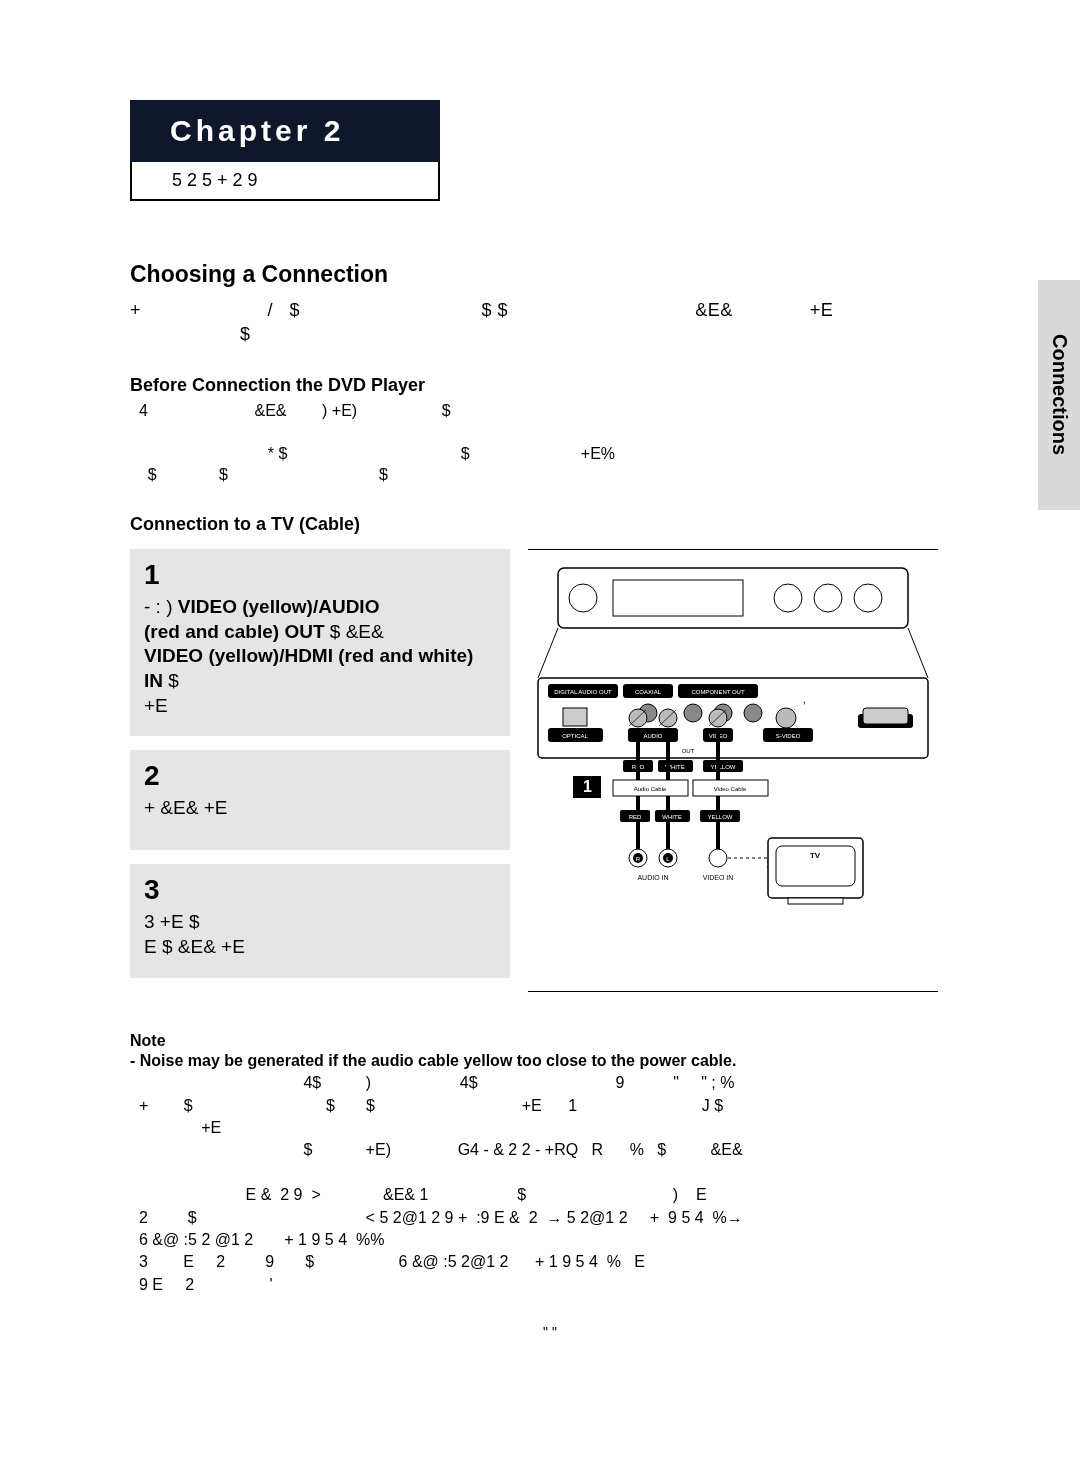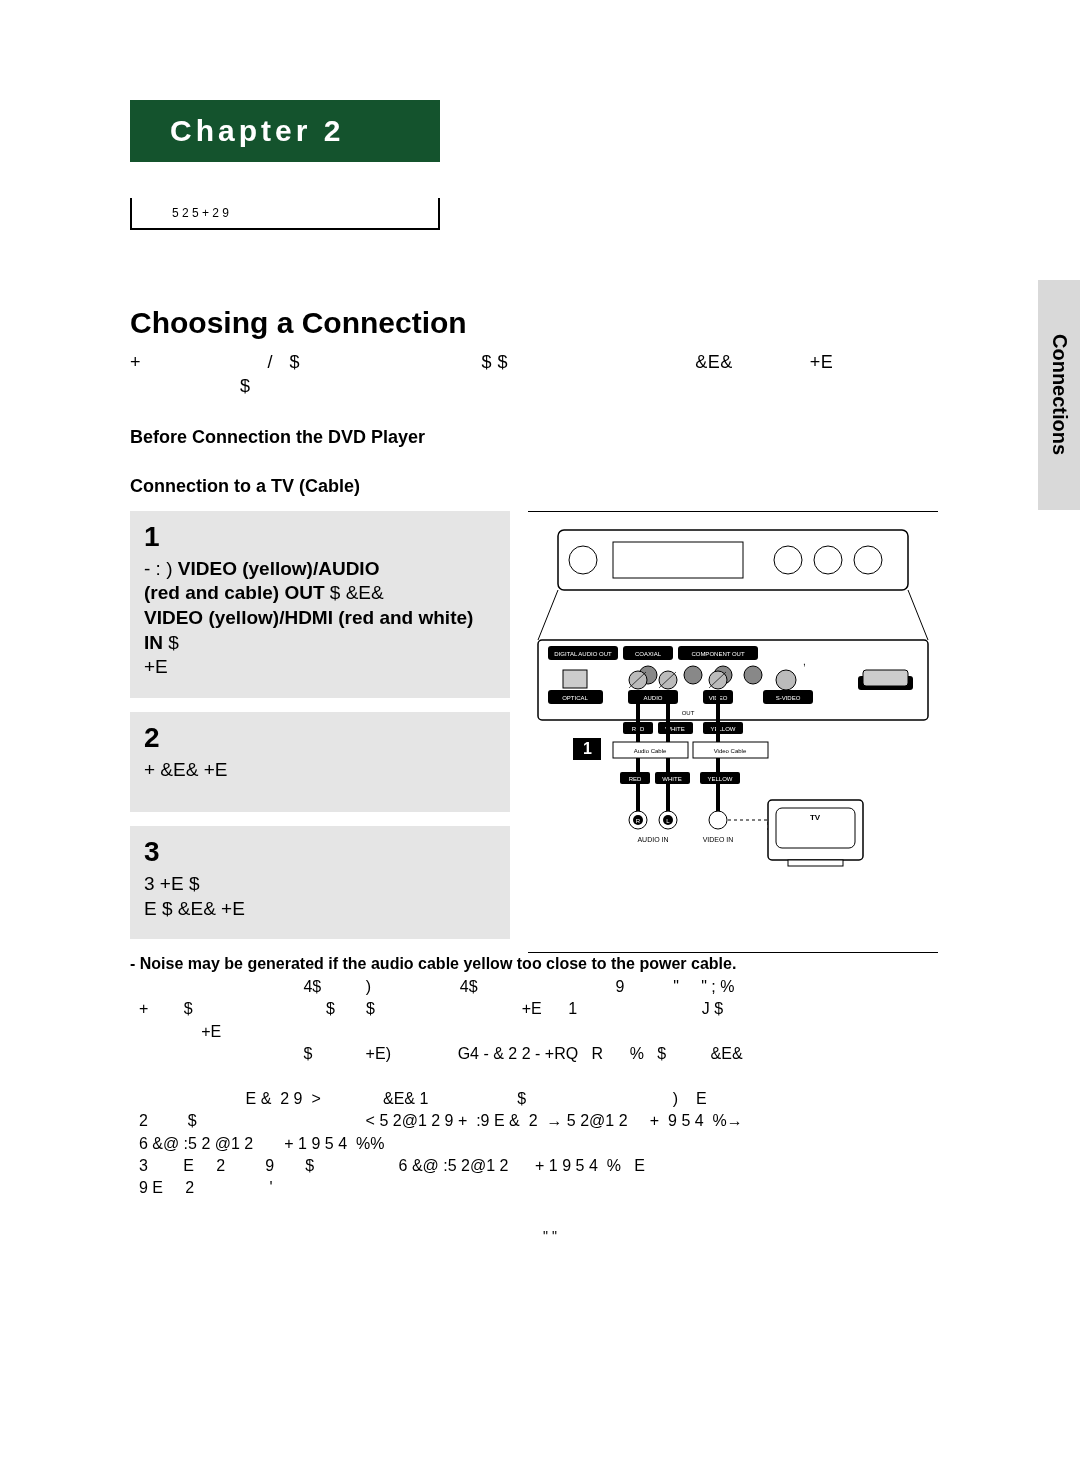"Chapter 2" .chapter-box { background: #14532d -> #0f172a }
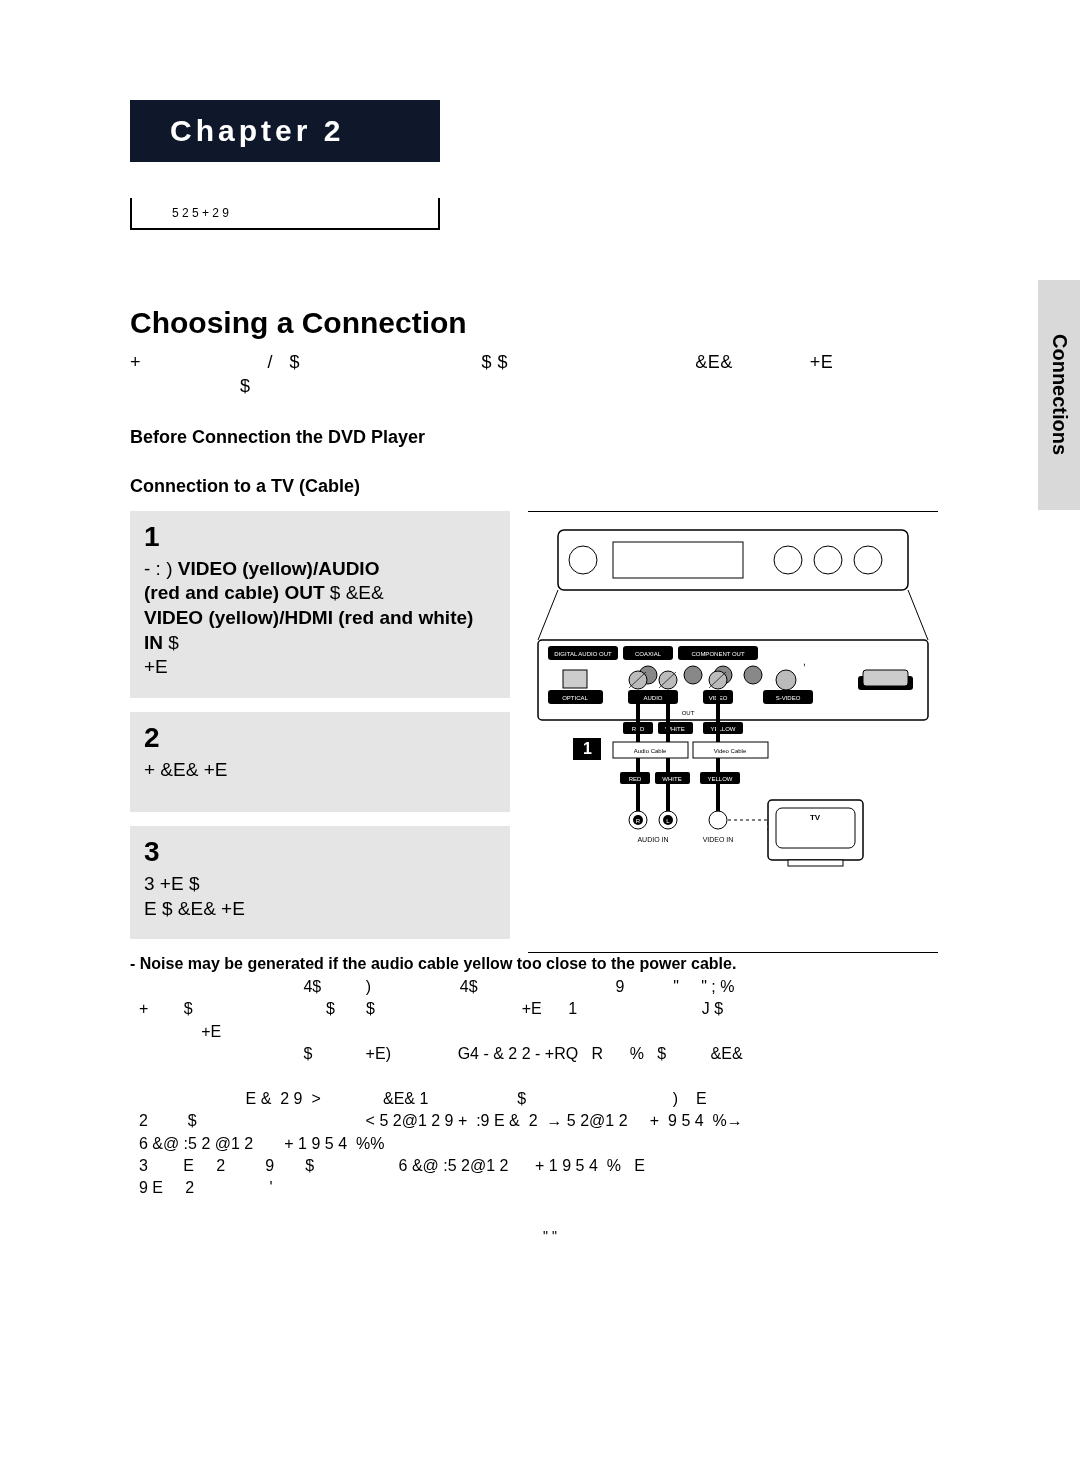"5 2 5 + 2" .chapter-sub { font-size: 12px -> 18px; margin-top: 36px -> none }
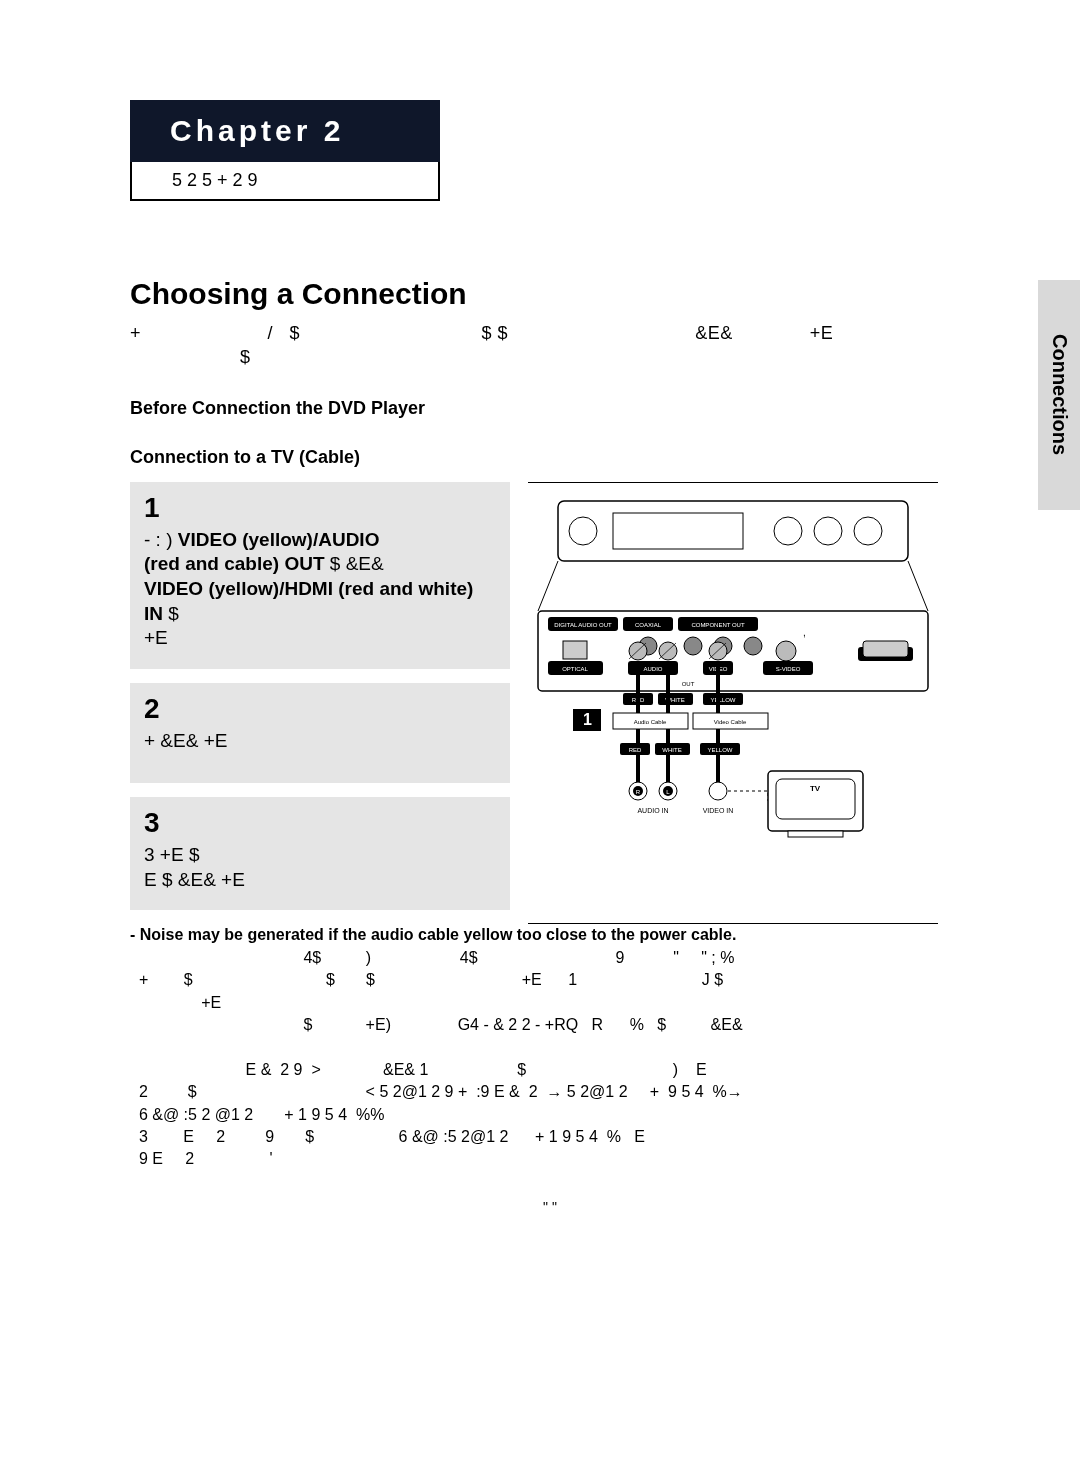"Choosing a Connection" .main-title { font-size: 30px -> 23px; margin-top: 76px -> 60px }
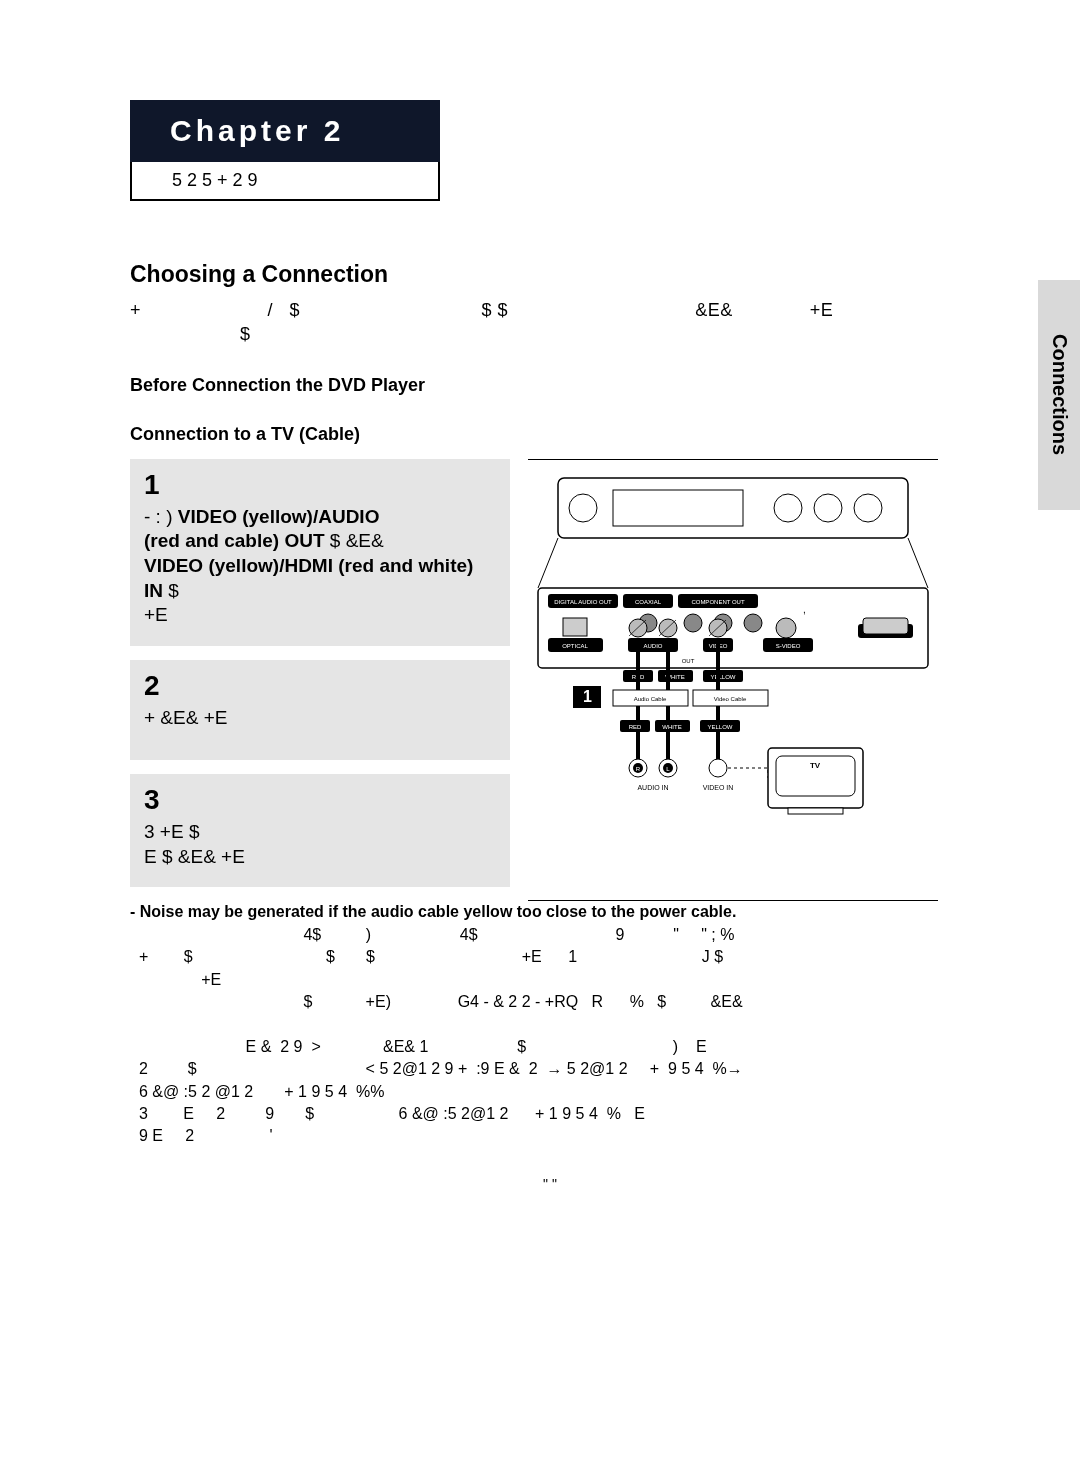"4 &E& ) +E) $" pre.body-text { html: none -> <pre> 4 &amp;E&amp; ) +E) $ * $ $ +E% $ $ $</pre> }
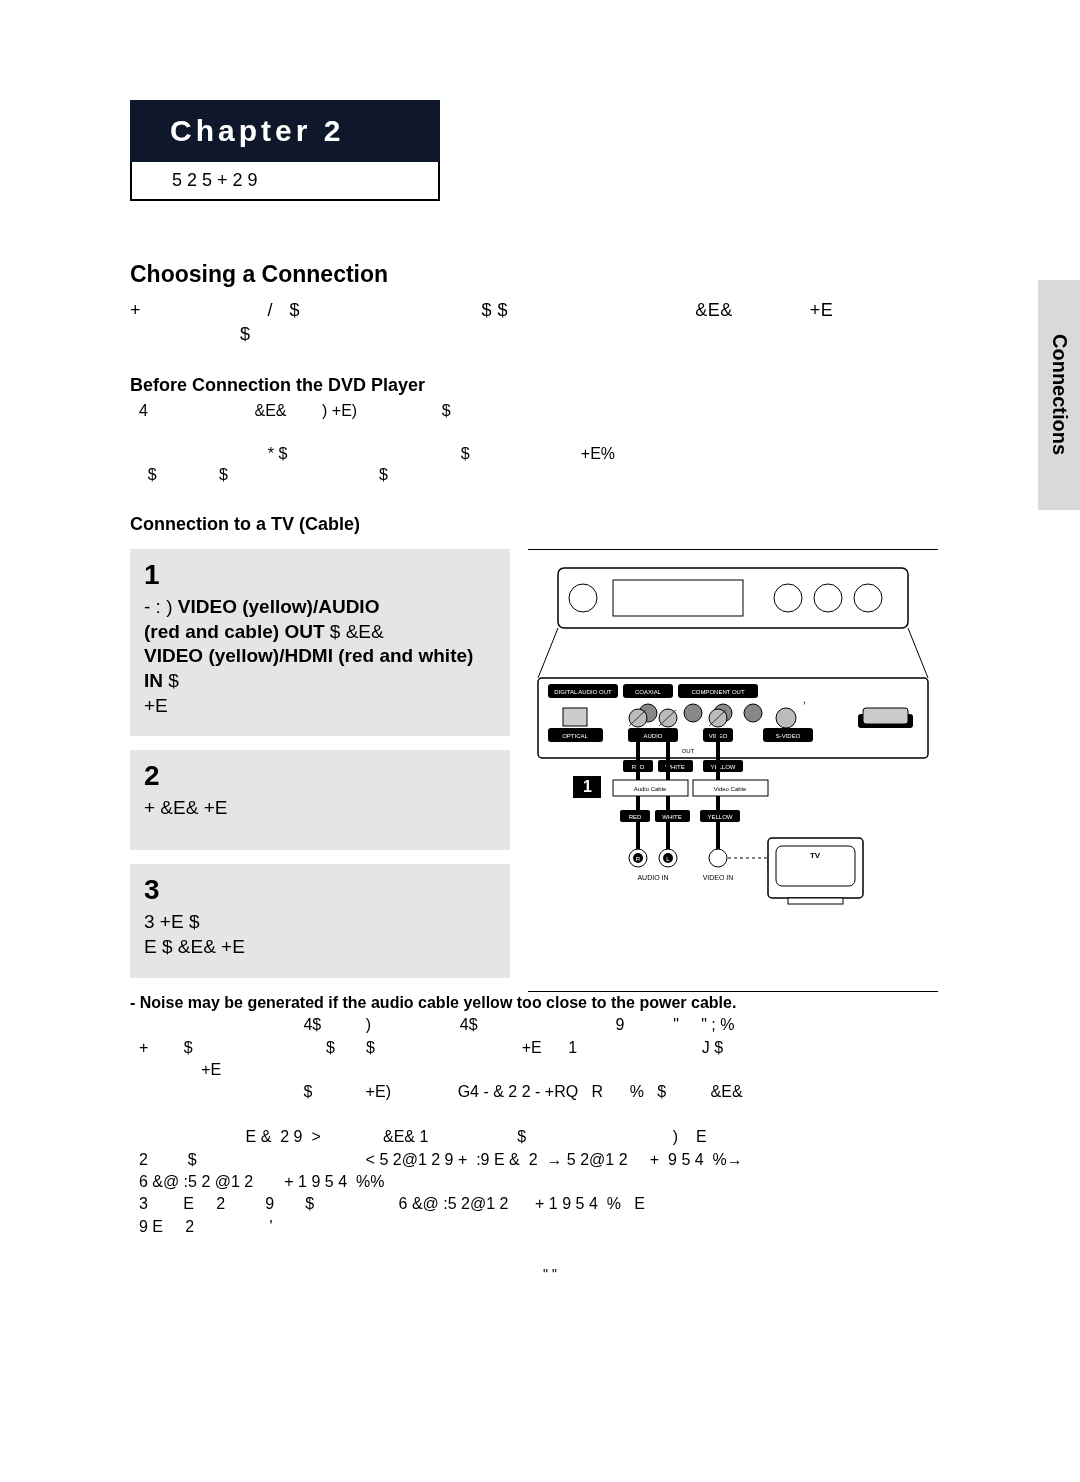"Note" div.note-title { html: none -> <div>Note</div> }
